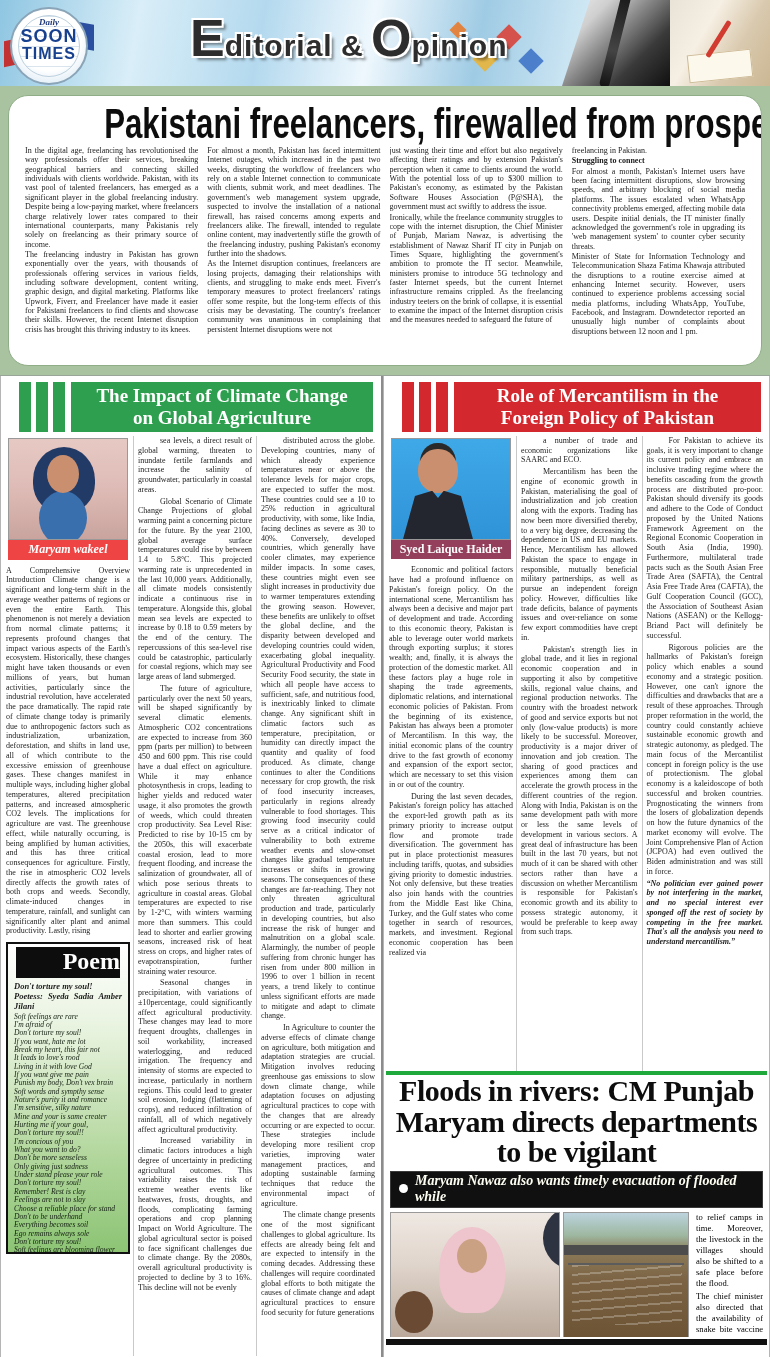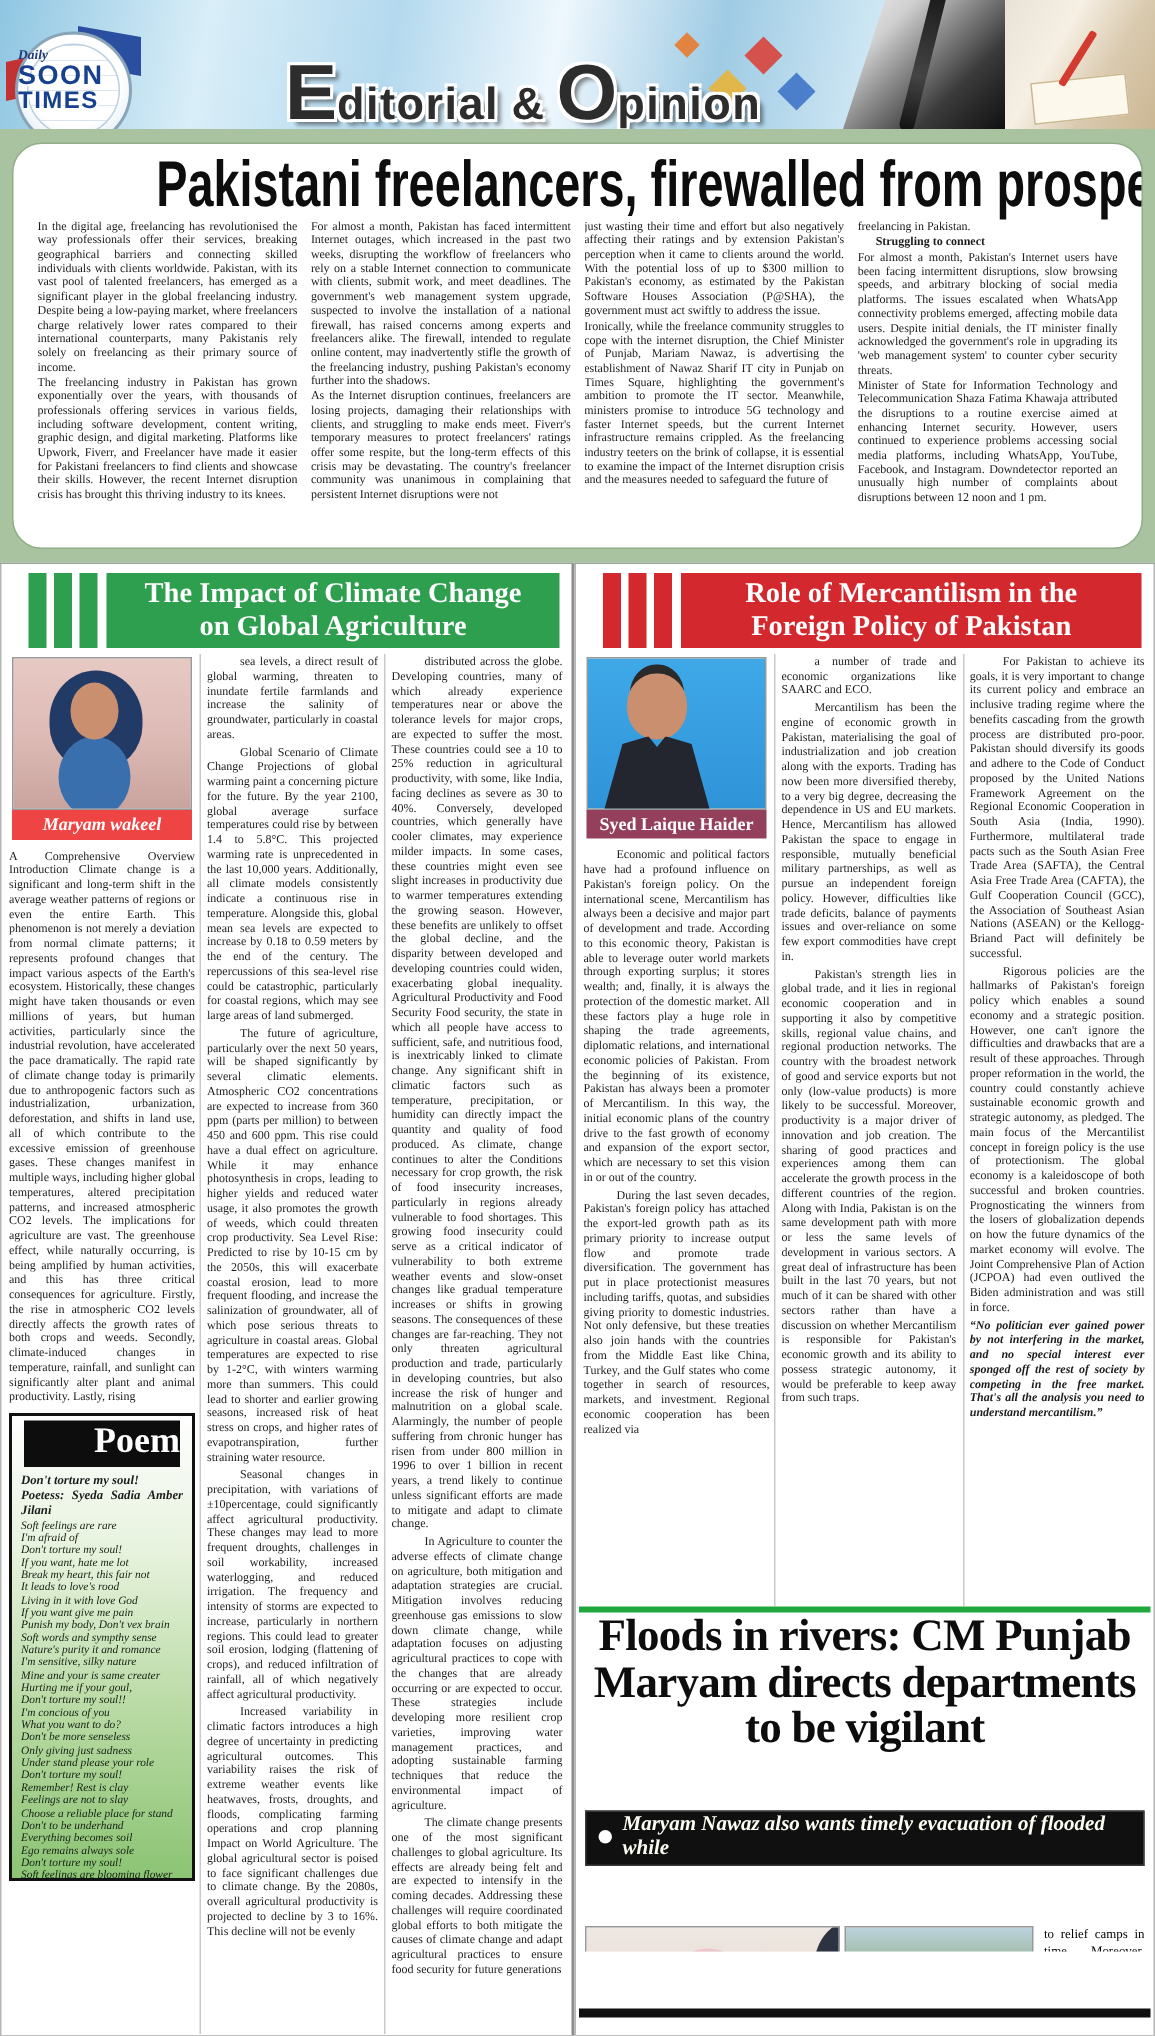"Daily" .logo-globe { text-align: left -> center; top: 18px -> 4px }
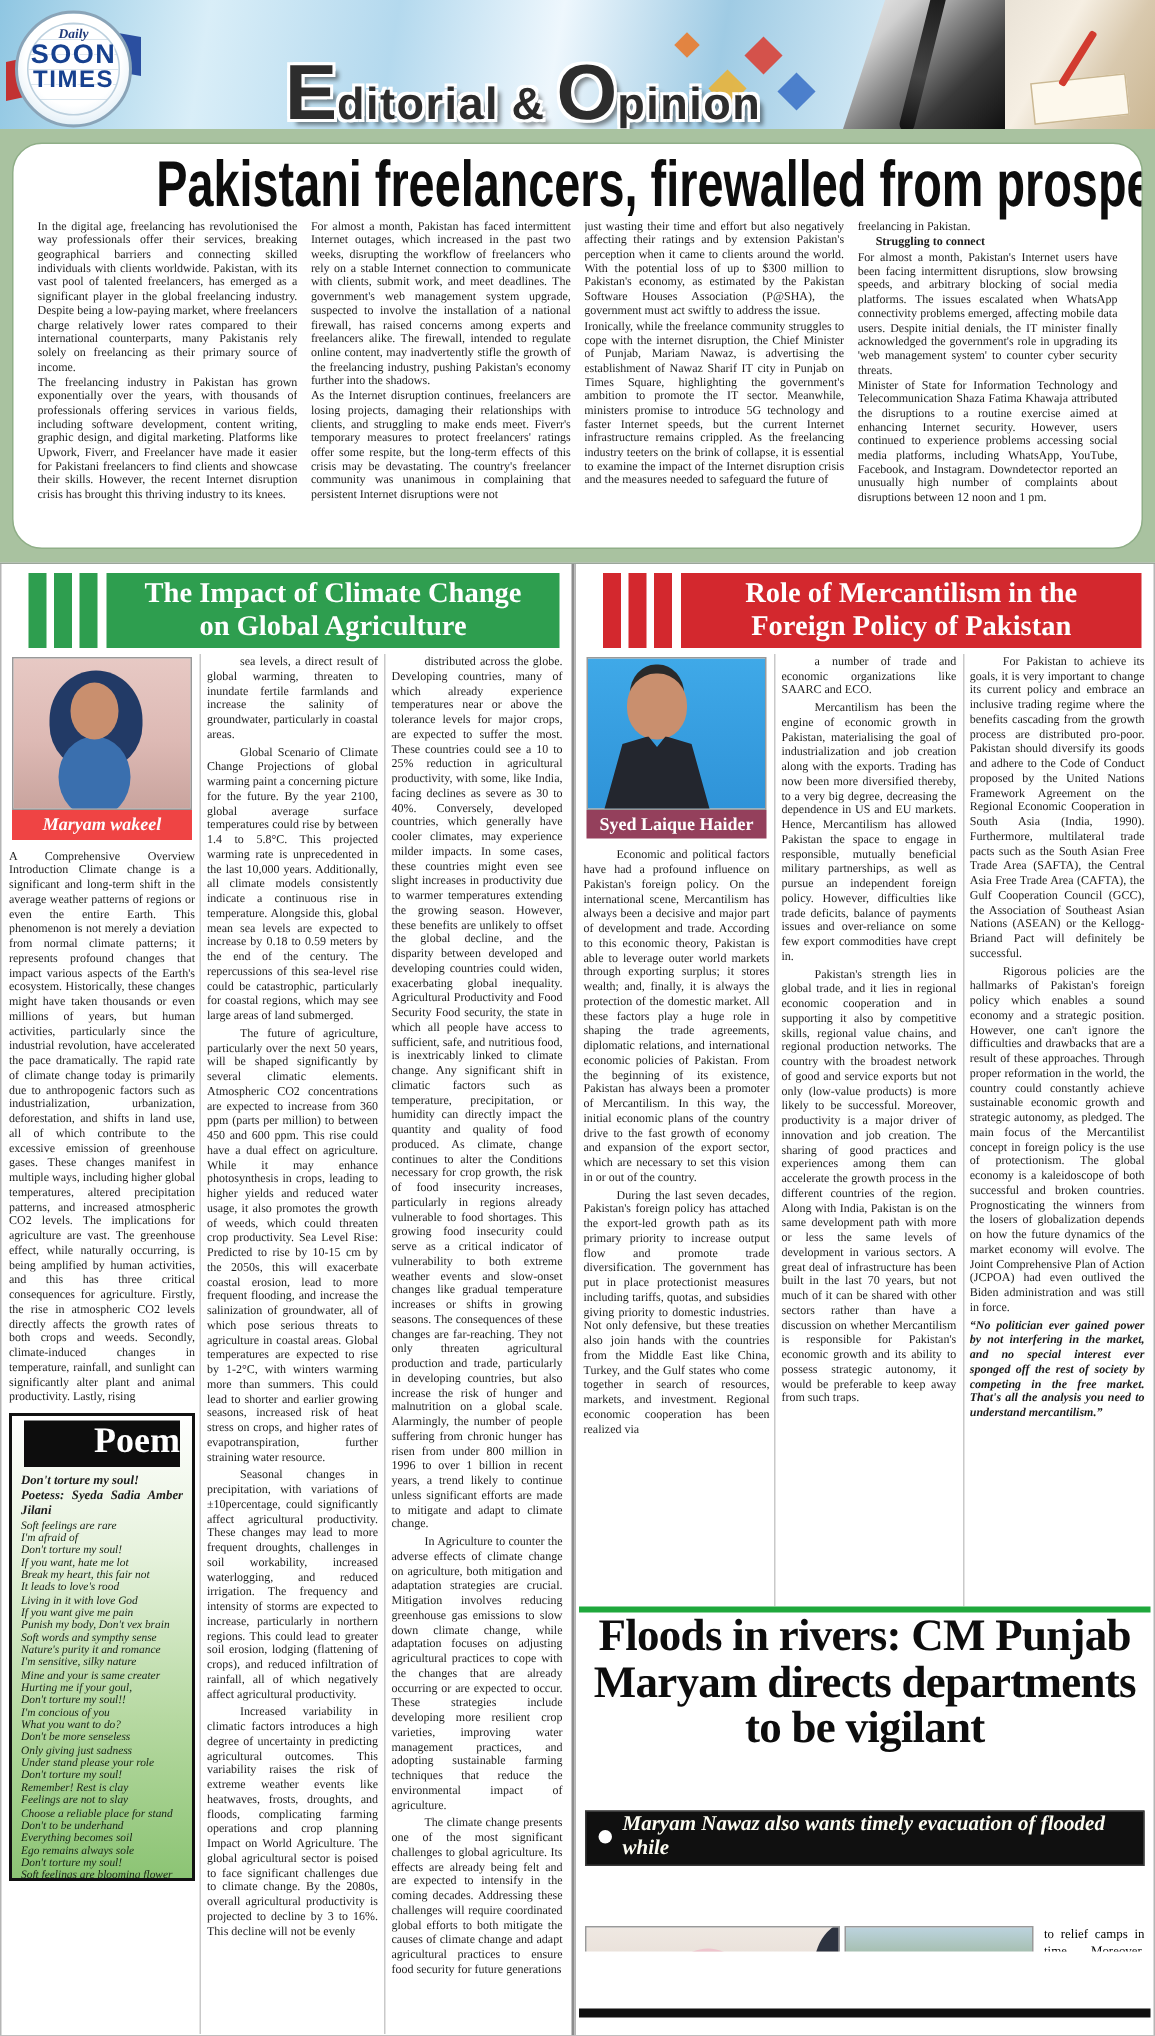"Editorial & Opinion" .section-title { top: 32px -> 8px }
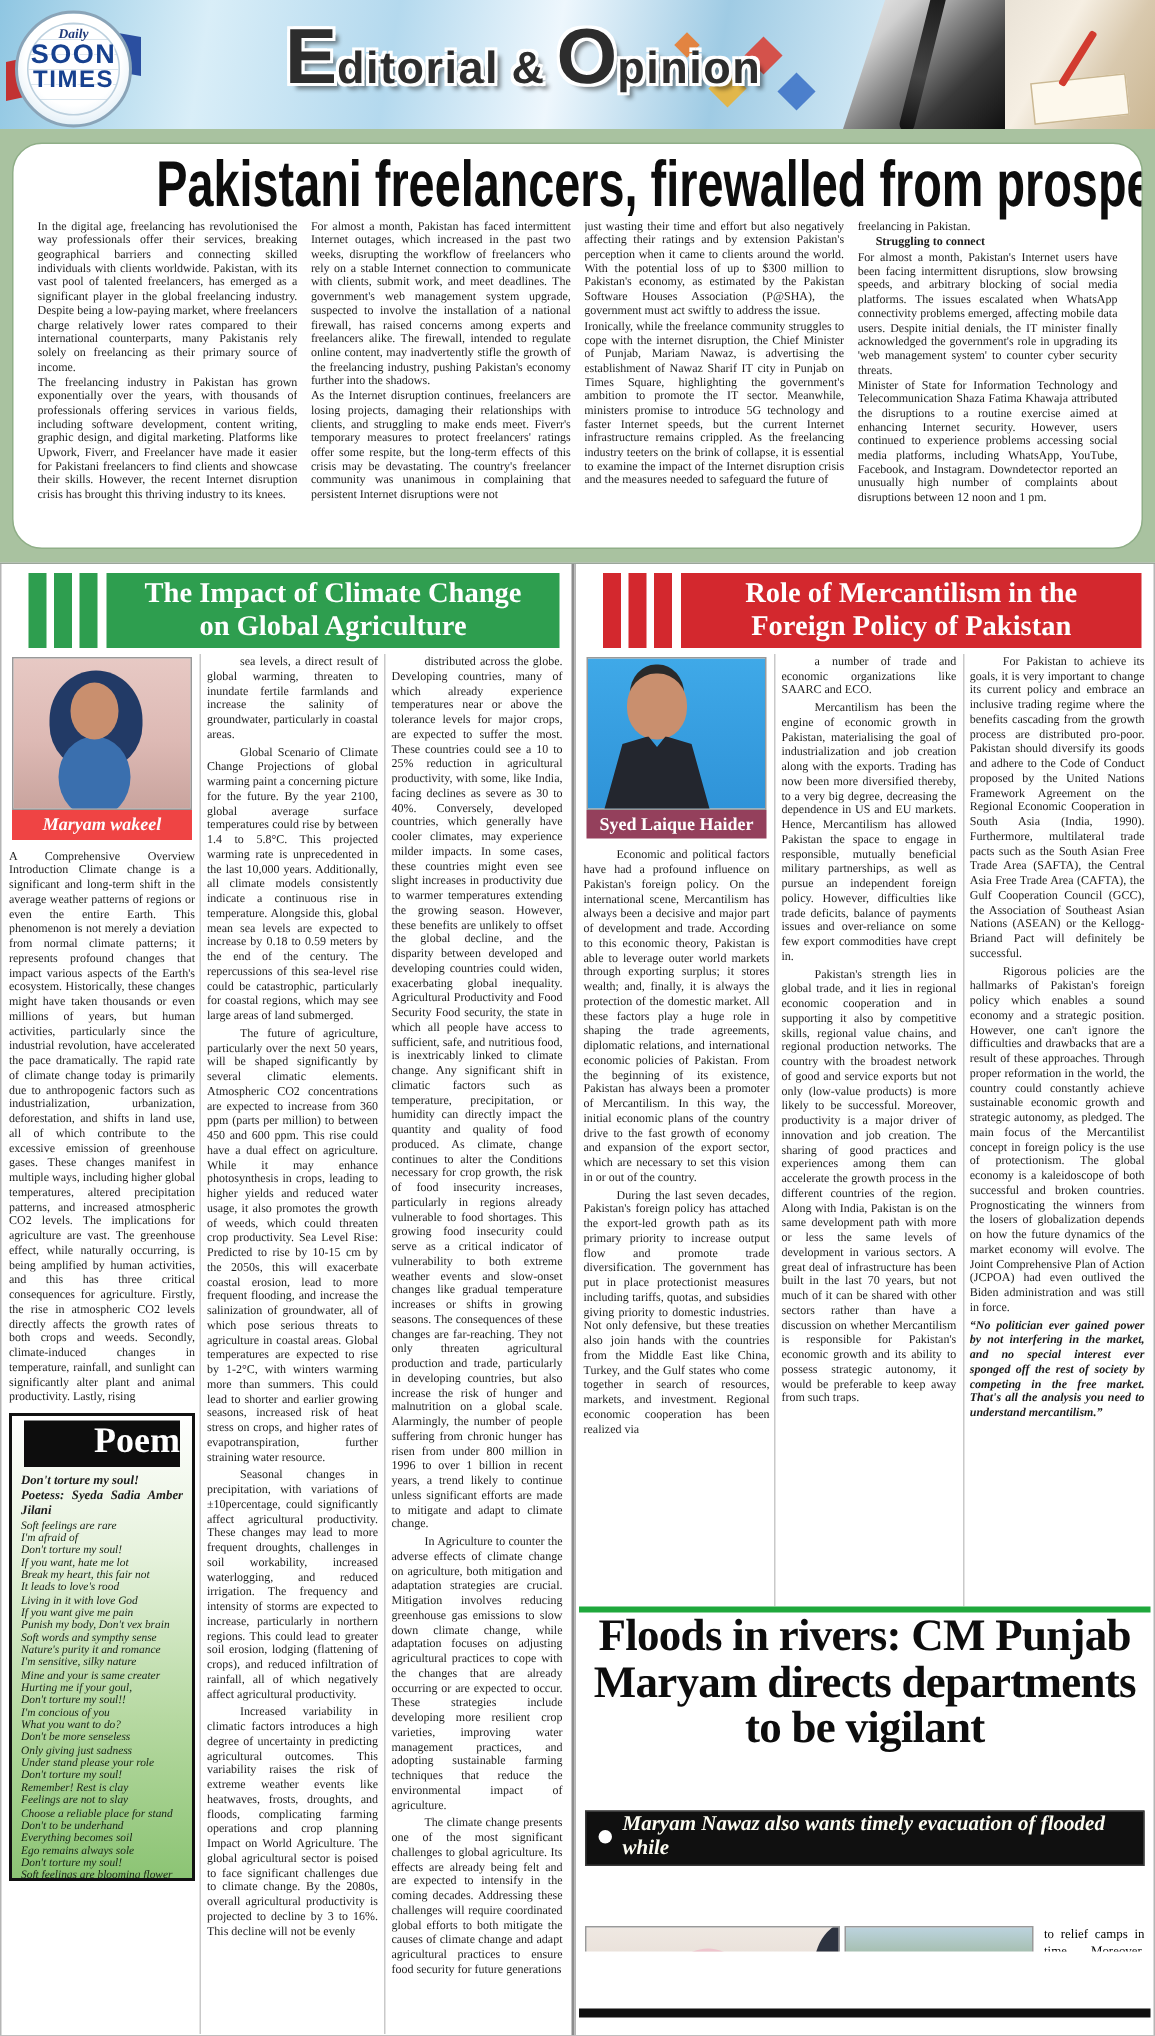"Struggling to connect" .subhead-bold { margin-left: 12px -> none }
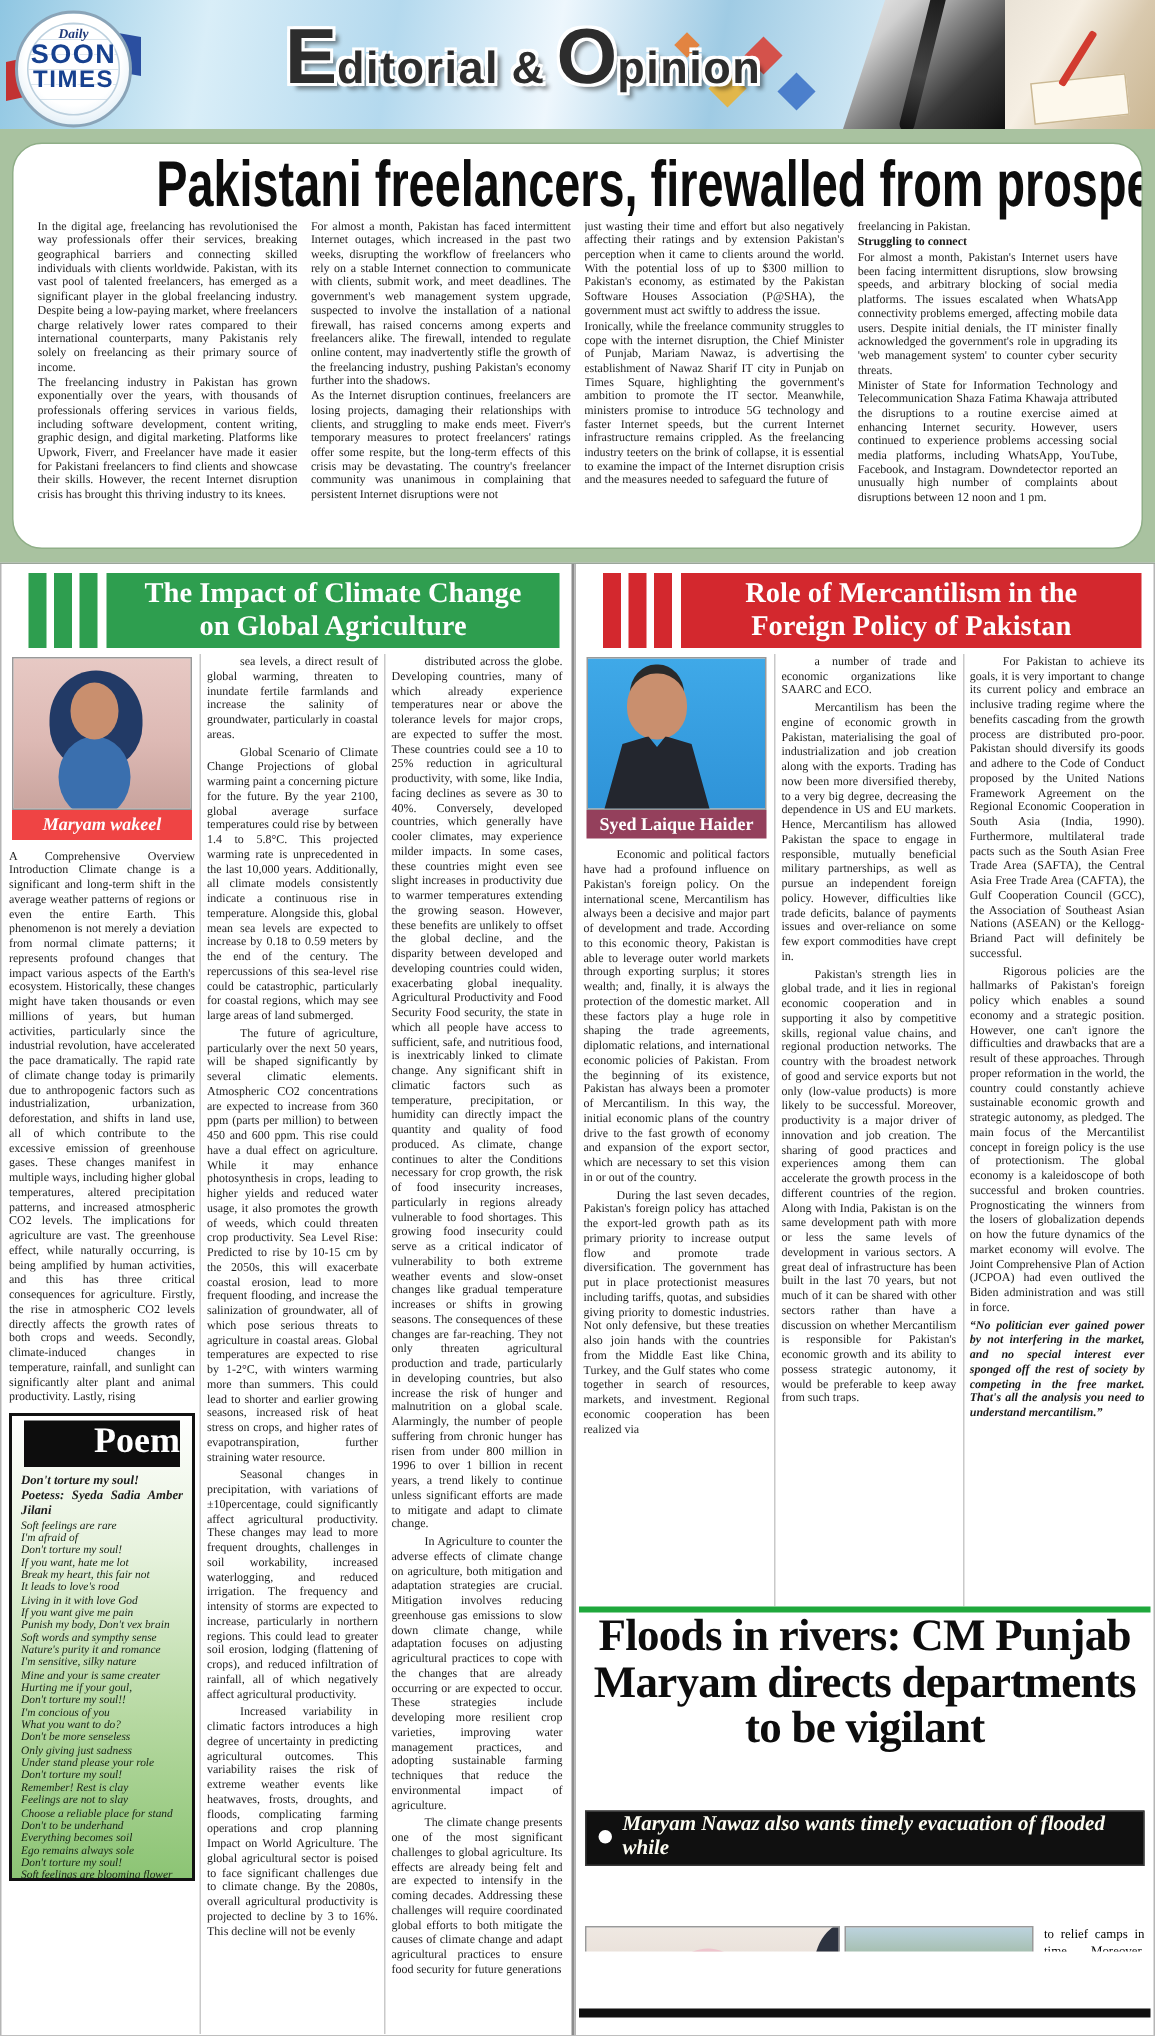"Floods in rivers: CM Punjab" .flood { gap: 36px -> none }
